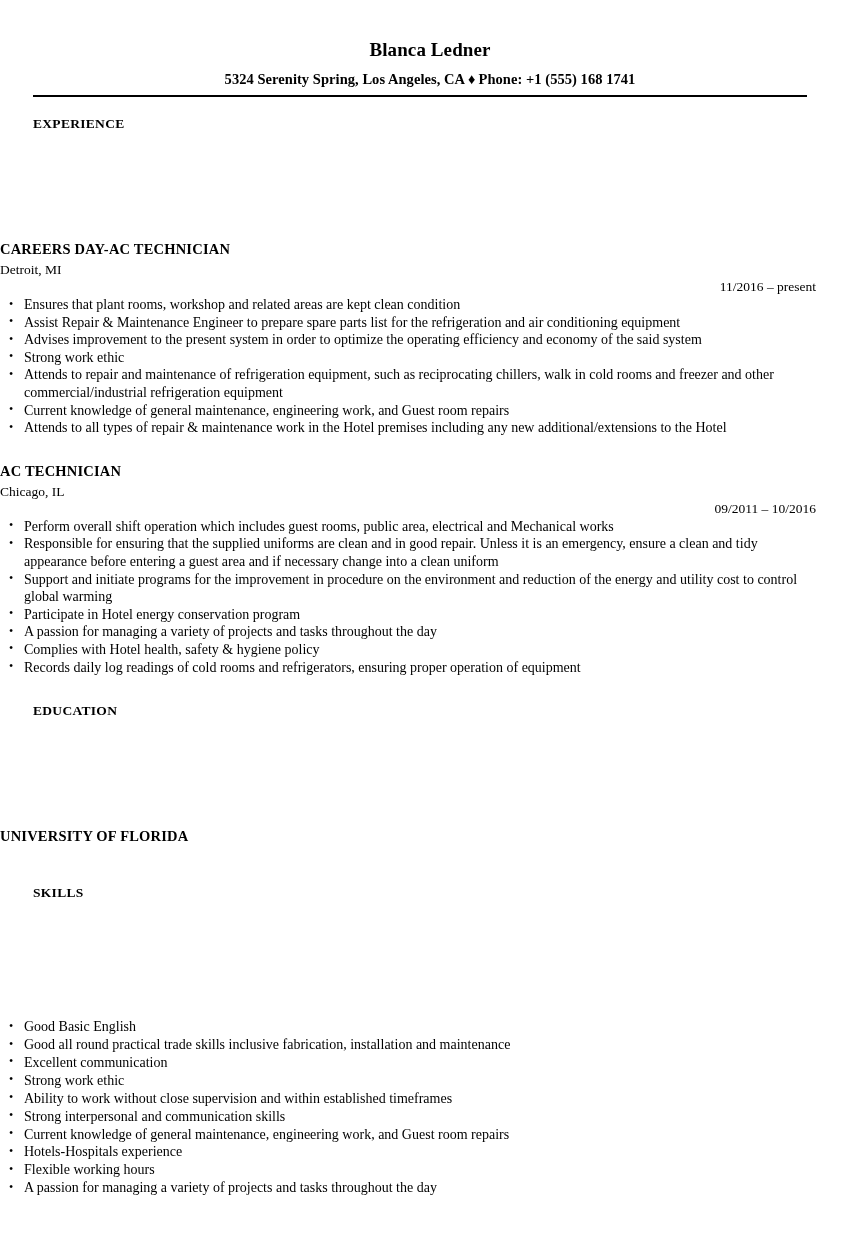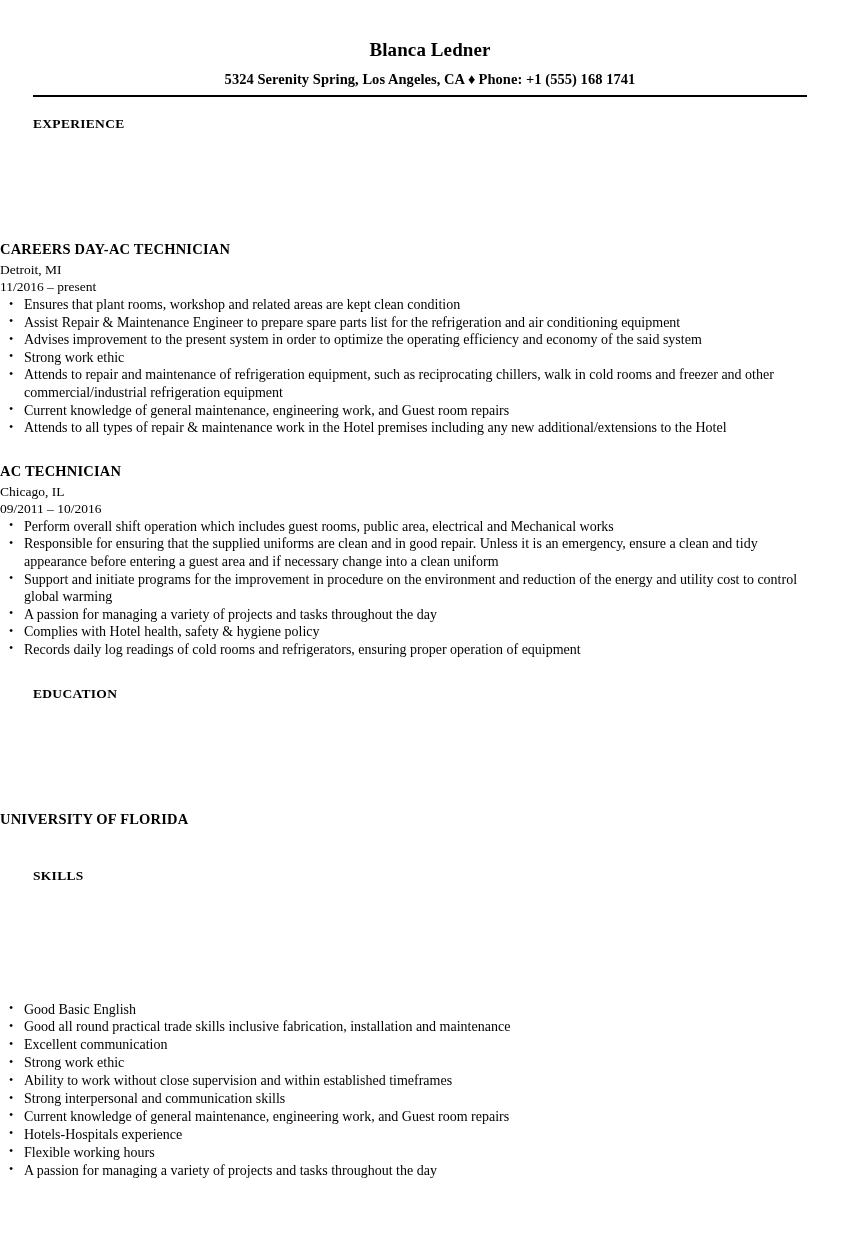"11/2016 – present" .job-dates { text-align: none -> right }
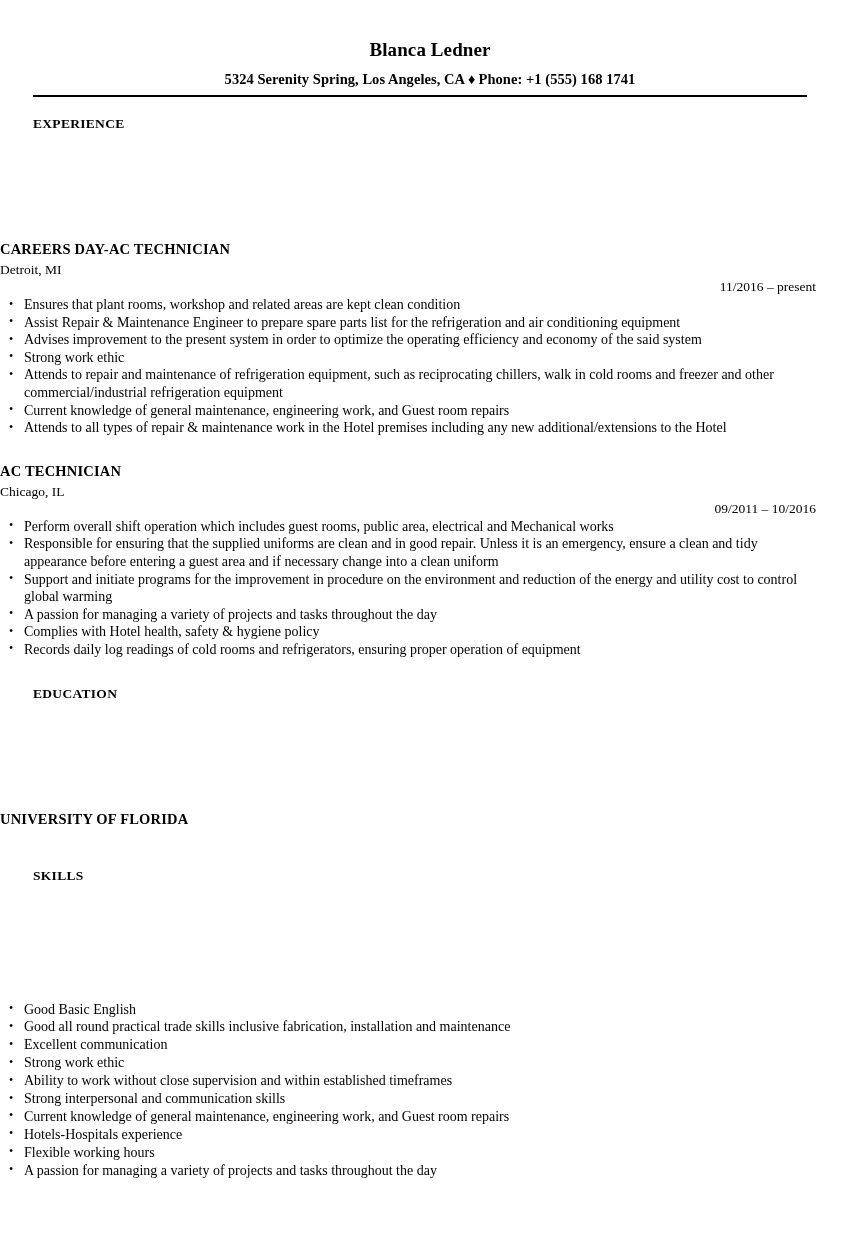"Participate in Hotel energy conservation" li { html: none -> <li>Participate in Hotel energy conservation program</li> }
